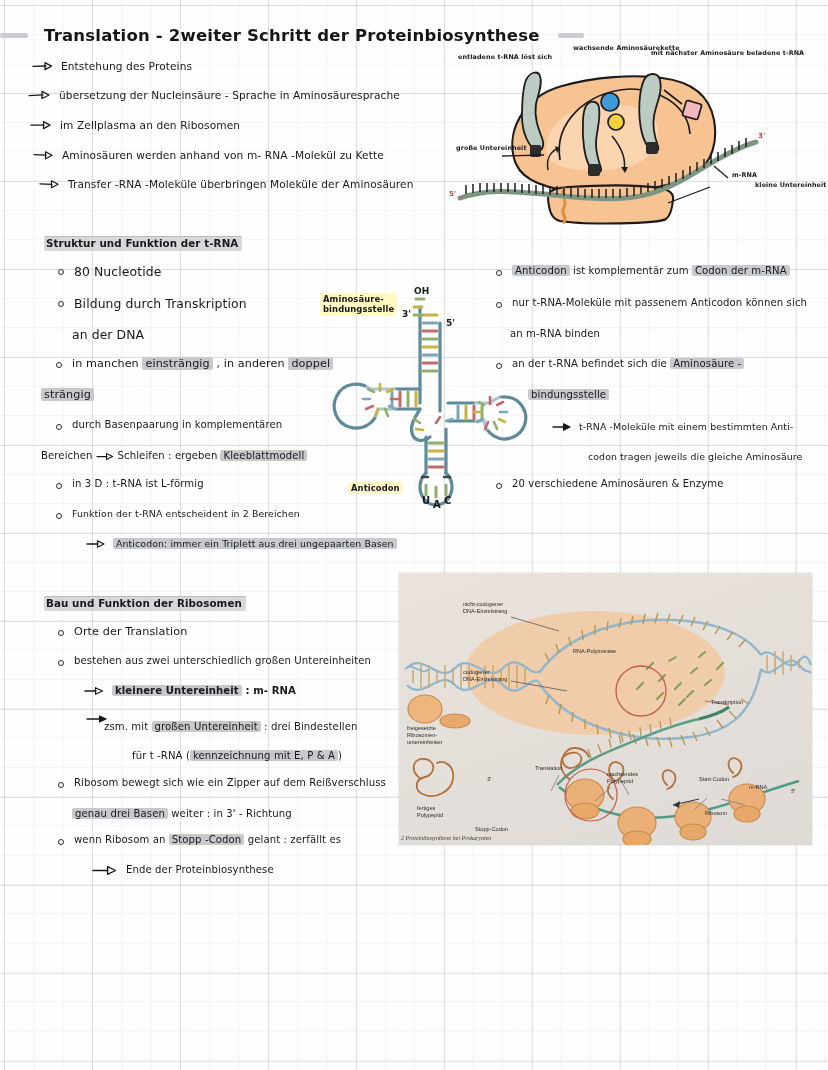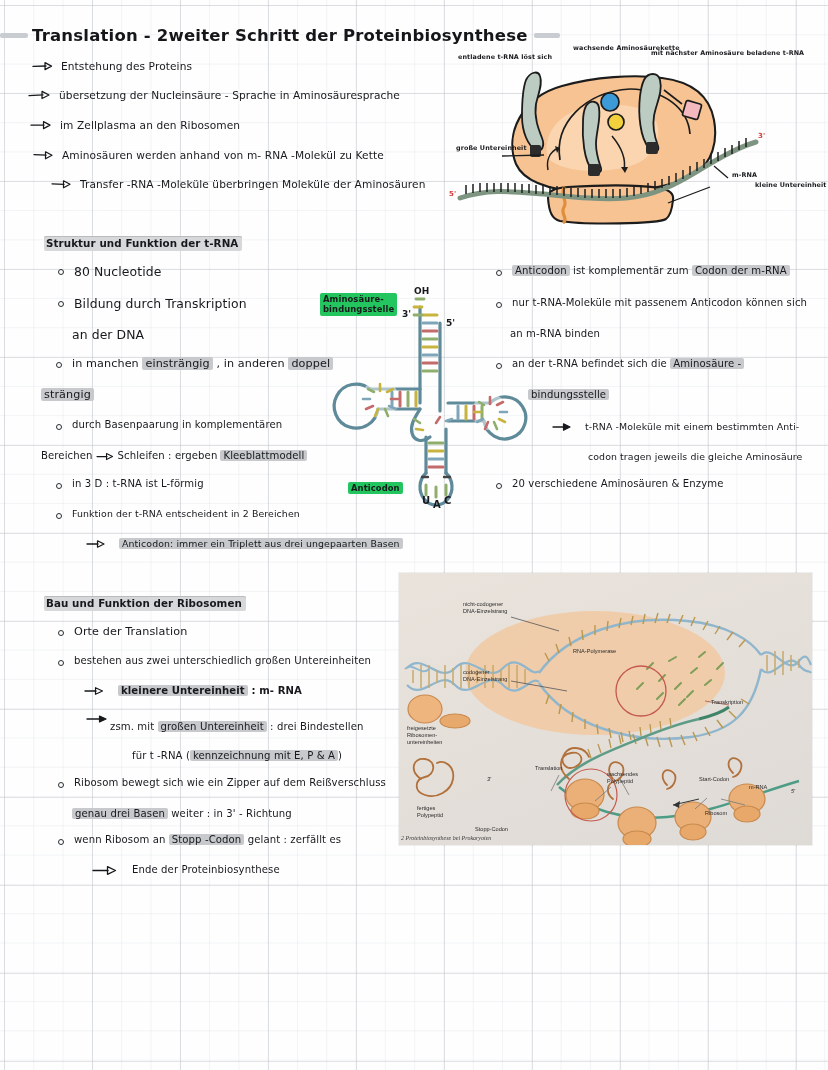"Translation - 2weiter Schritt der" #title-row { gap: none -> 12px }
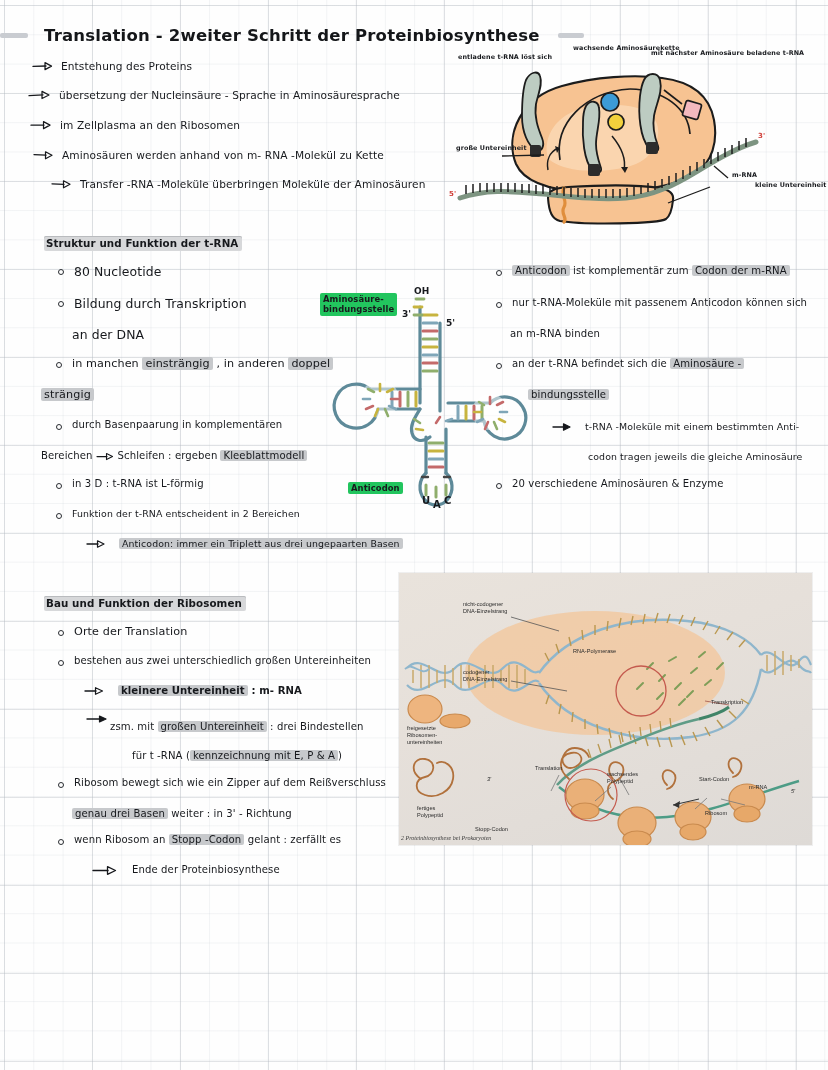"Transfer -RNA -Moleküle überbringen" div.arrow-item { left: 51px -> 39px }
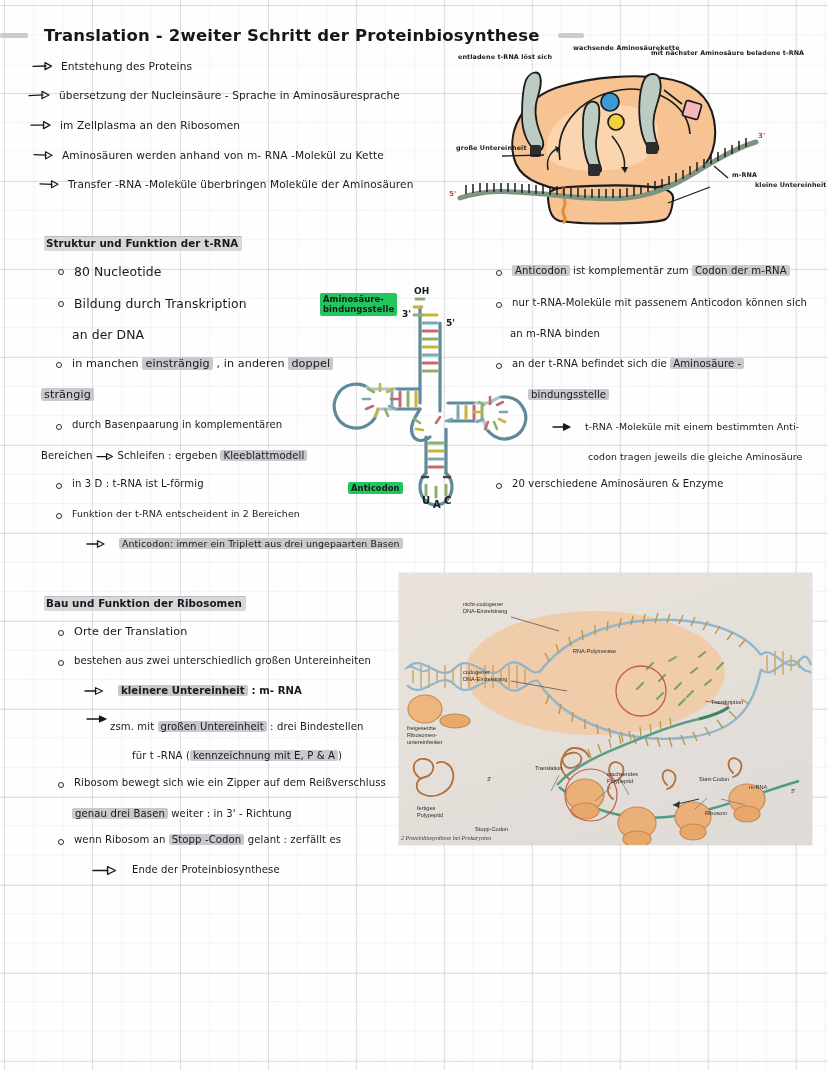"Aminosäure-" .tlabel { background: #22c55e -> #fef9c3 }
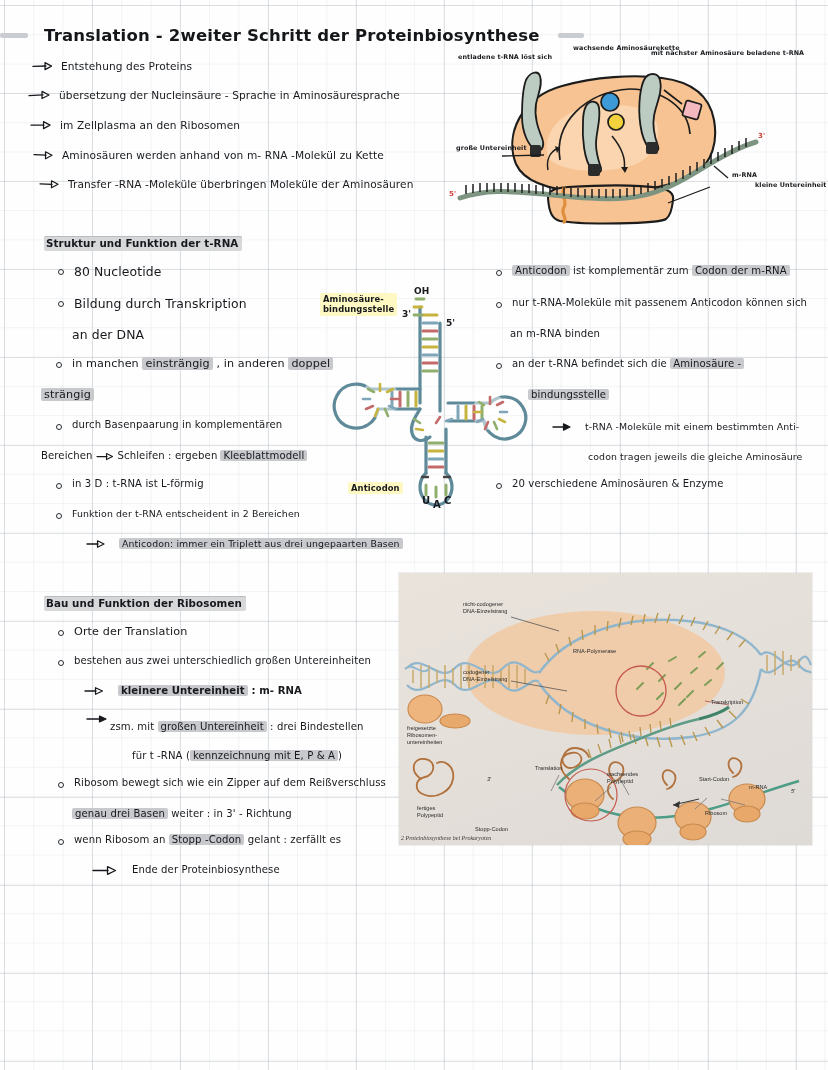"t-RNA -Moleküle mit einem bestimmten" .sub-arrow { gap: 12px -> 6px }
